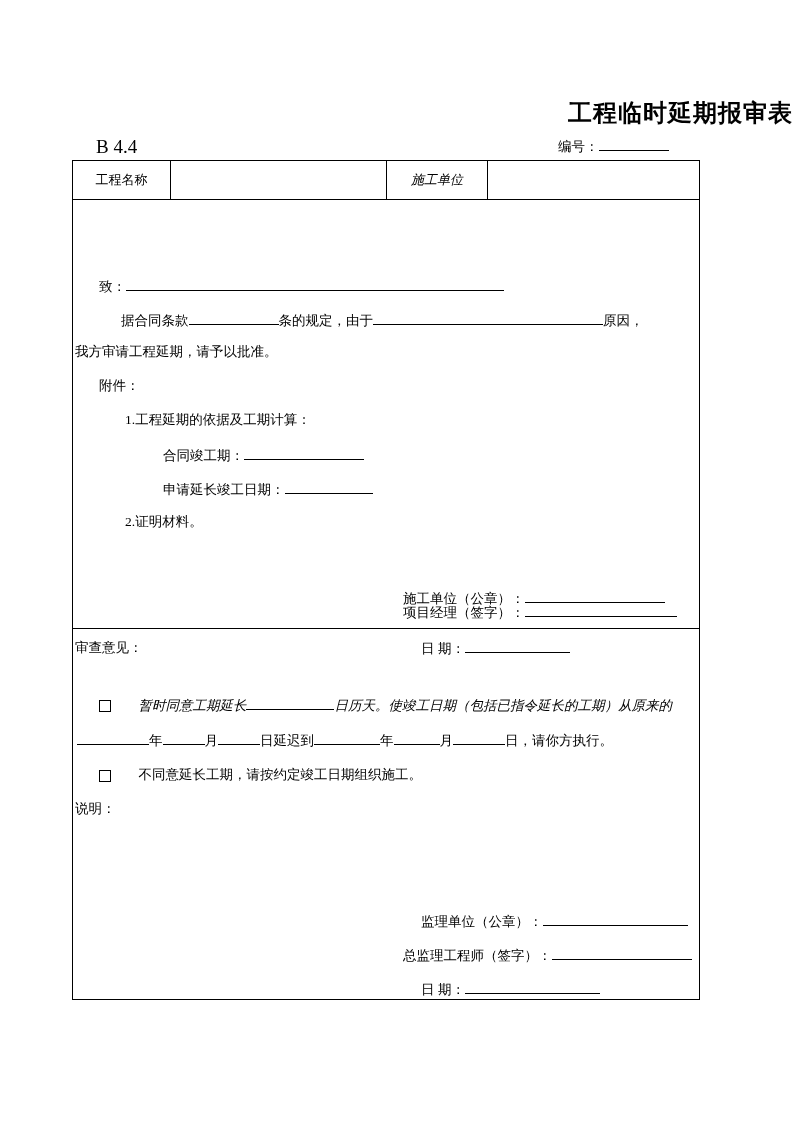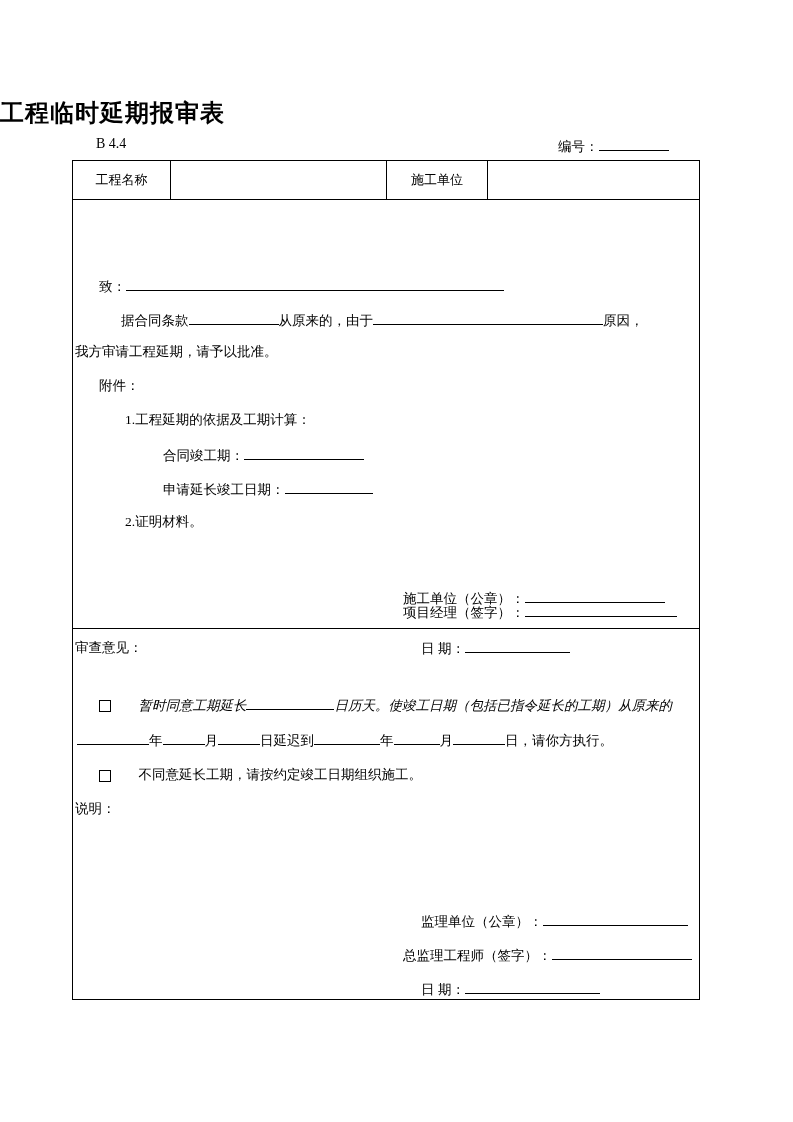"工程临时延期报审表" .title { text-align: left -> right }
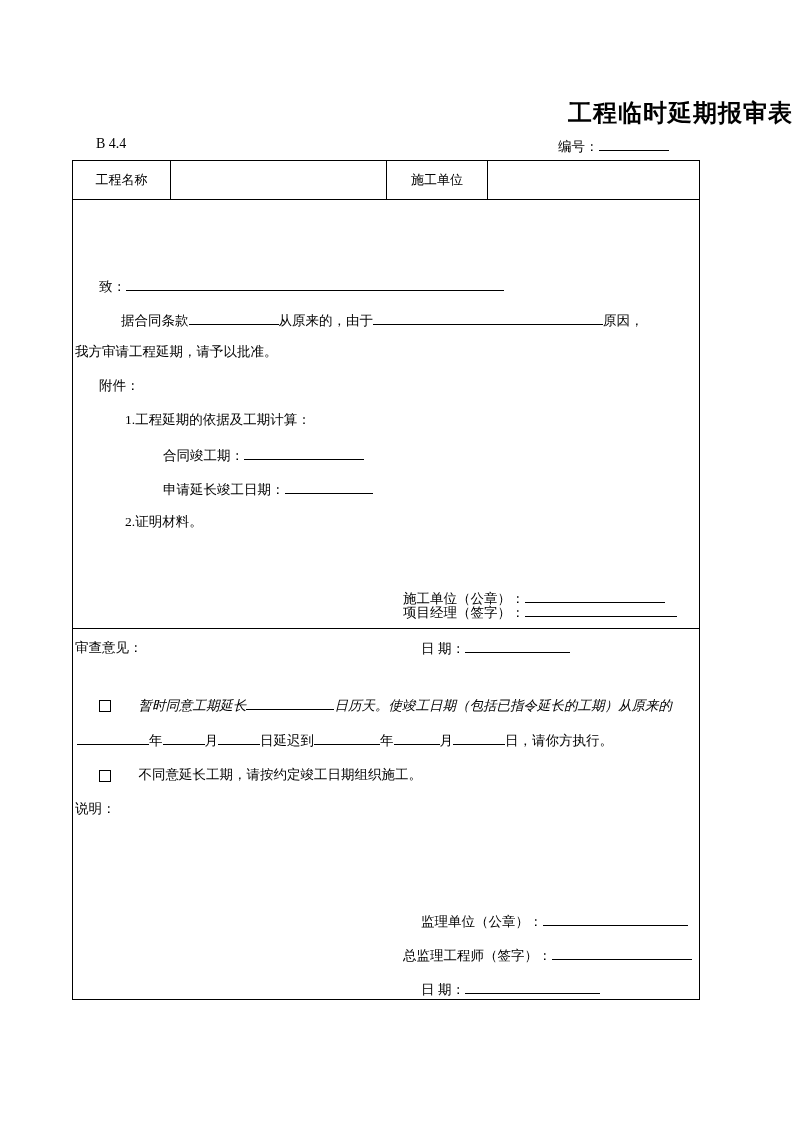"B 4.4" .formcode { font-size: 14px -> 19px }
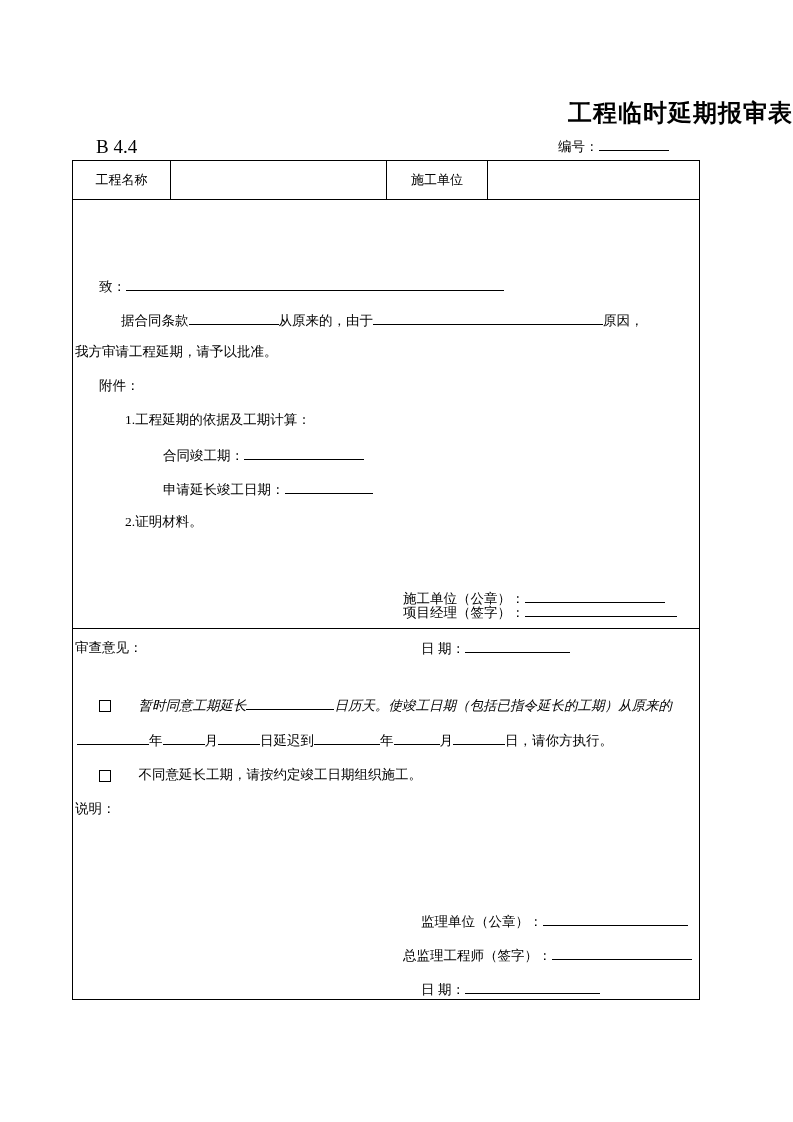"施工单位" .hdr-label2 { font-style: none -> italic }
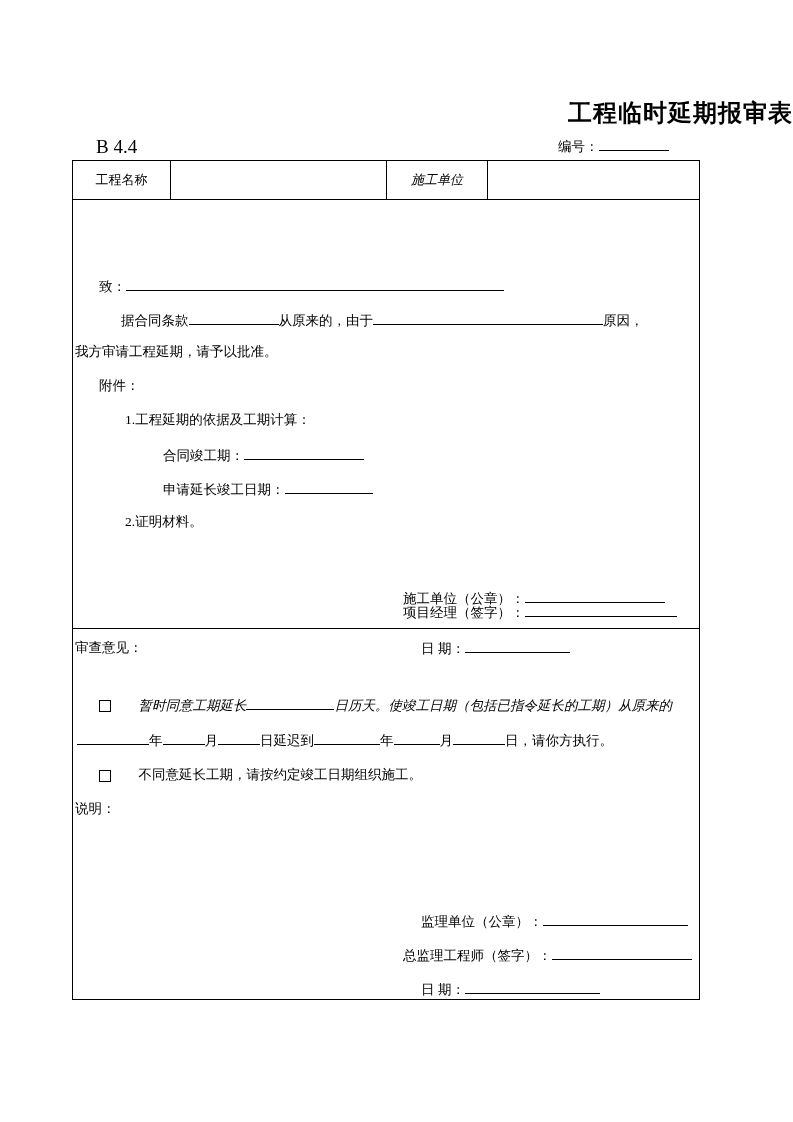"从原来的，由于" span { text: 从原来的 -> 条的规定 }
